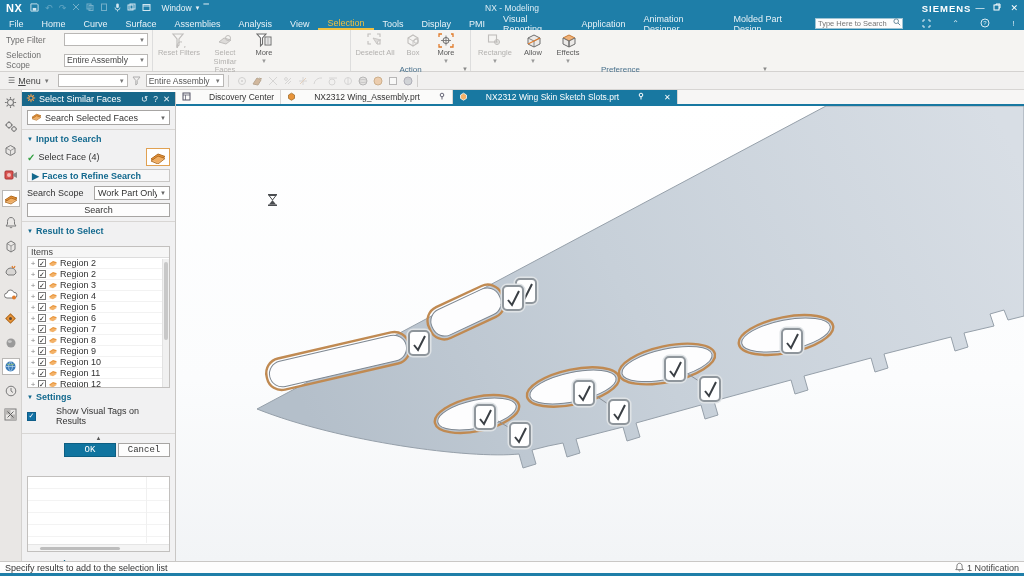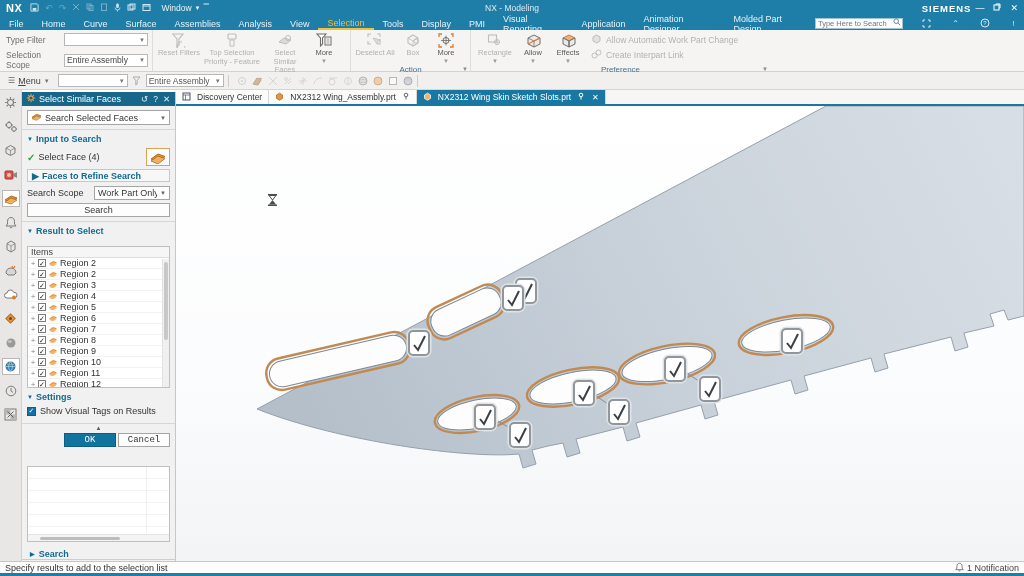"Allow Automatic Work Part Change" div.rb-stack { html: <div> <div> <span><svg> <path></path> </svg></span> <span>Allow Automatic Work Part Change</span> </div> <div> <span><svg> <circle></circle> <circle></circle> </svg></span> <span>Create Interpart Link</span> </div> </div> -> none }
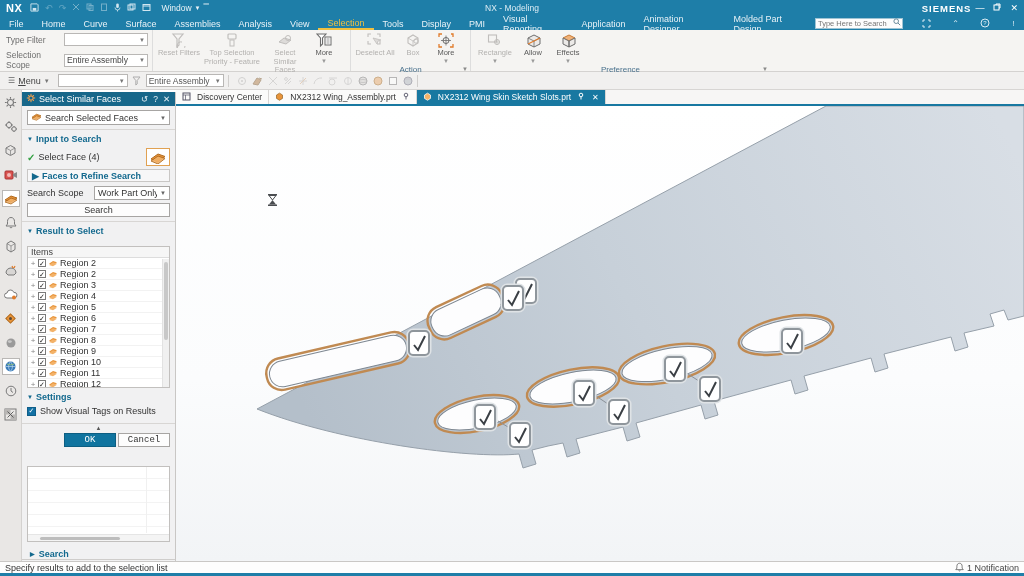"Top Selection Priority - Feature" div.rbtn { html: <div> <span> <svg> <rect></rect> <rect></rect> </svg> </span> <span>Top Selection Priority - Feature</span> </div> -> none }
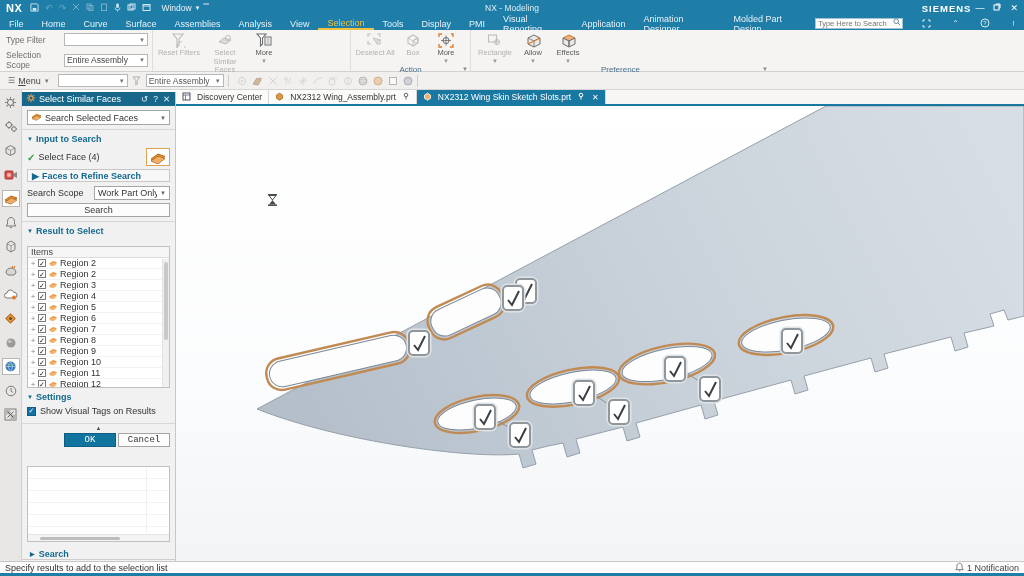"Discovery Center" .dtab { gap: 6px -> 18px }
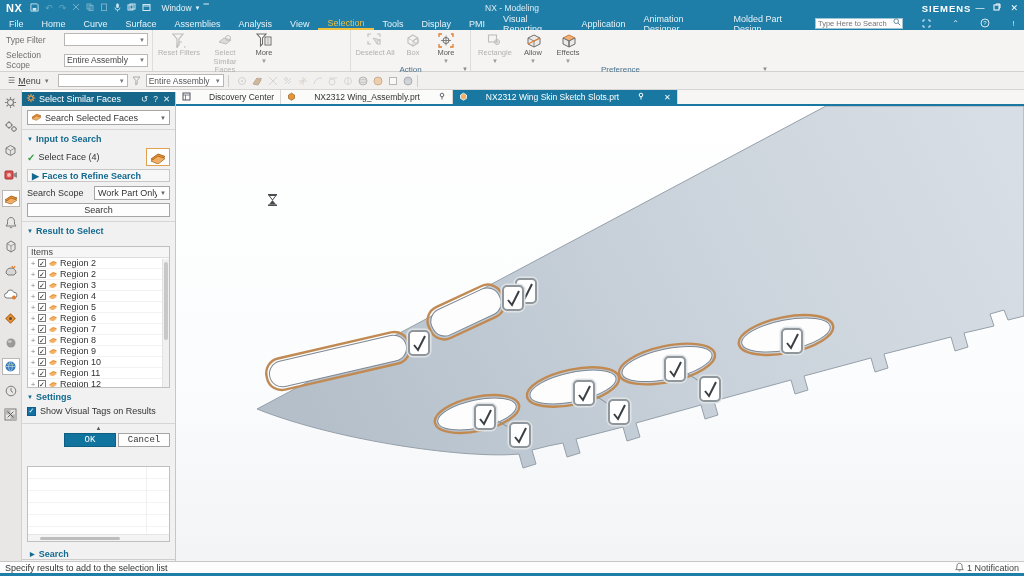"Show Visual Tags on Results" .tagsrow { gap: 4px -> 20px }
